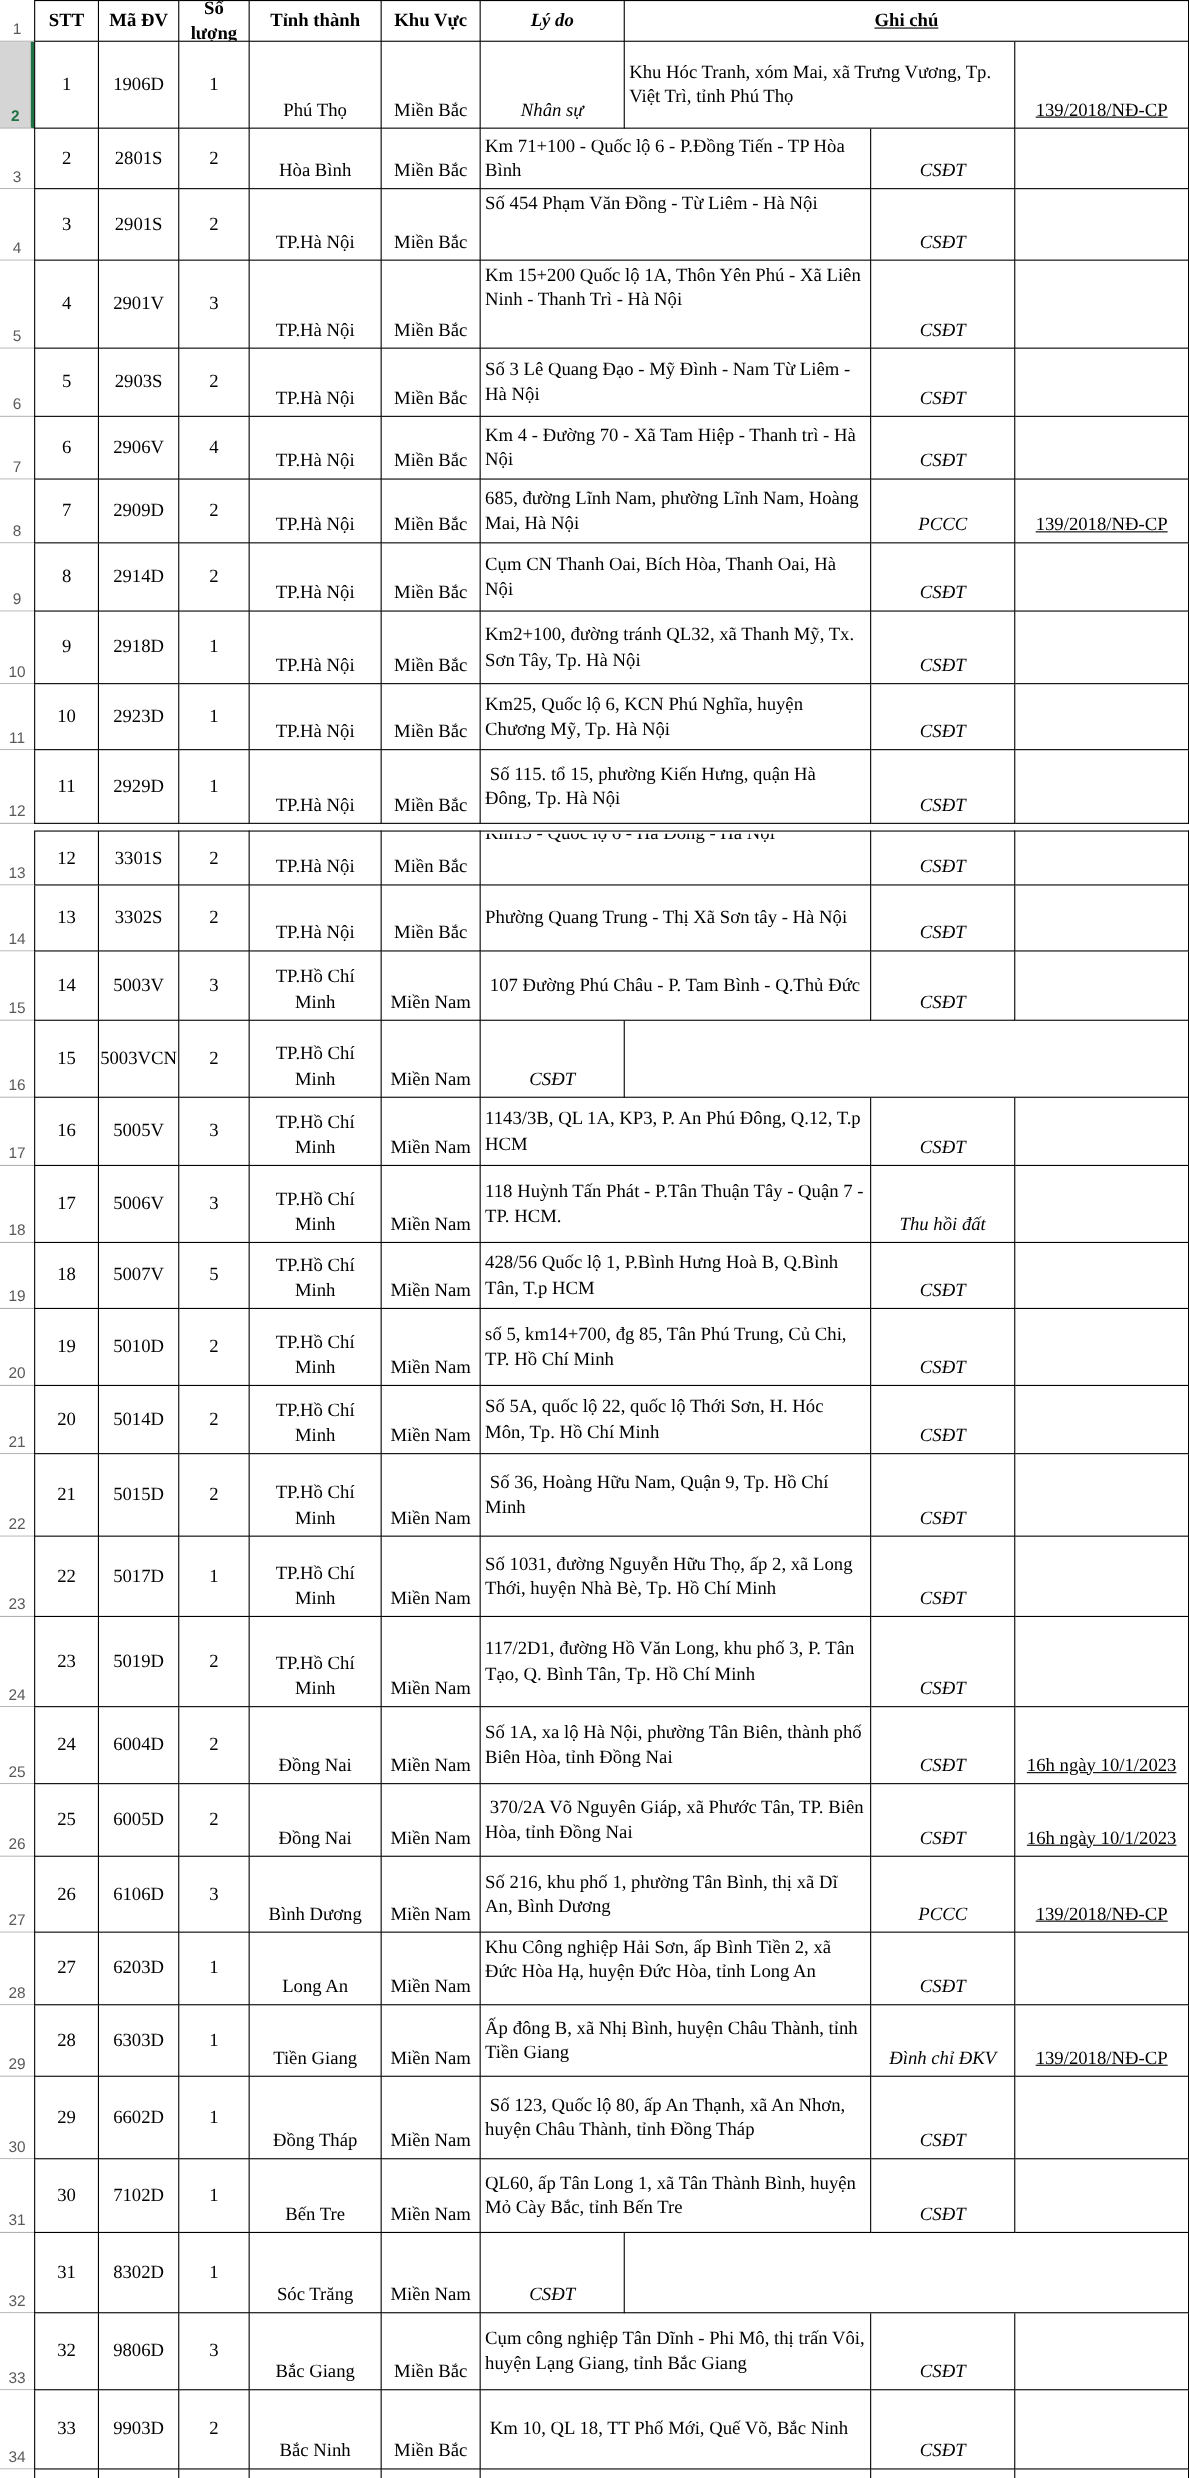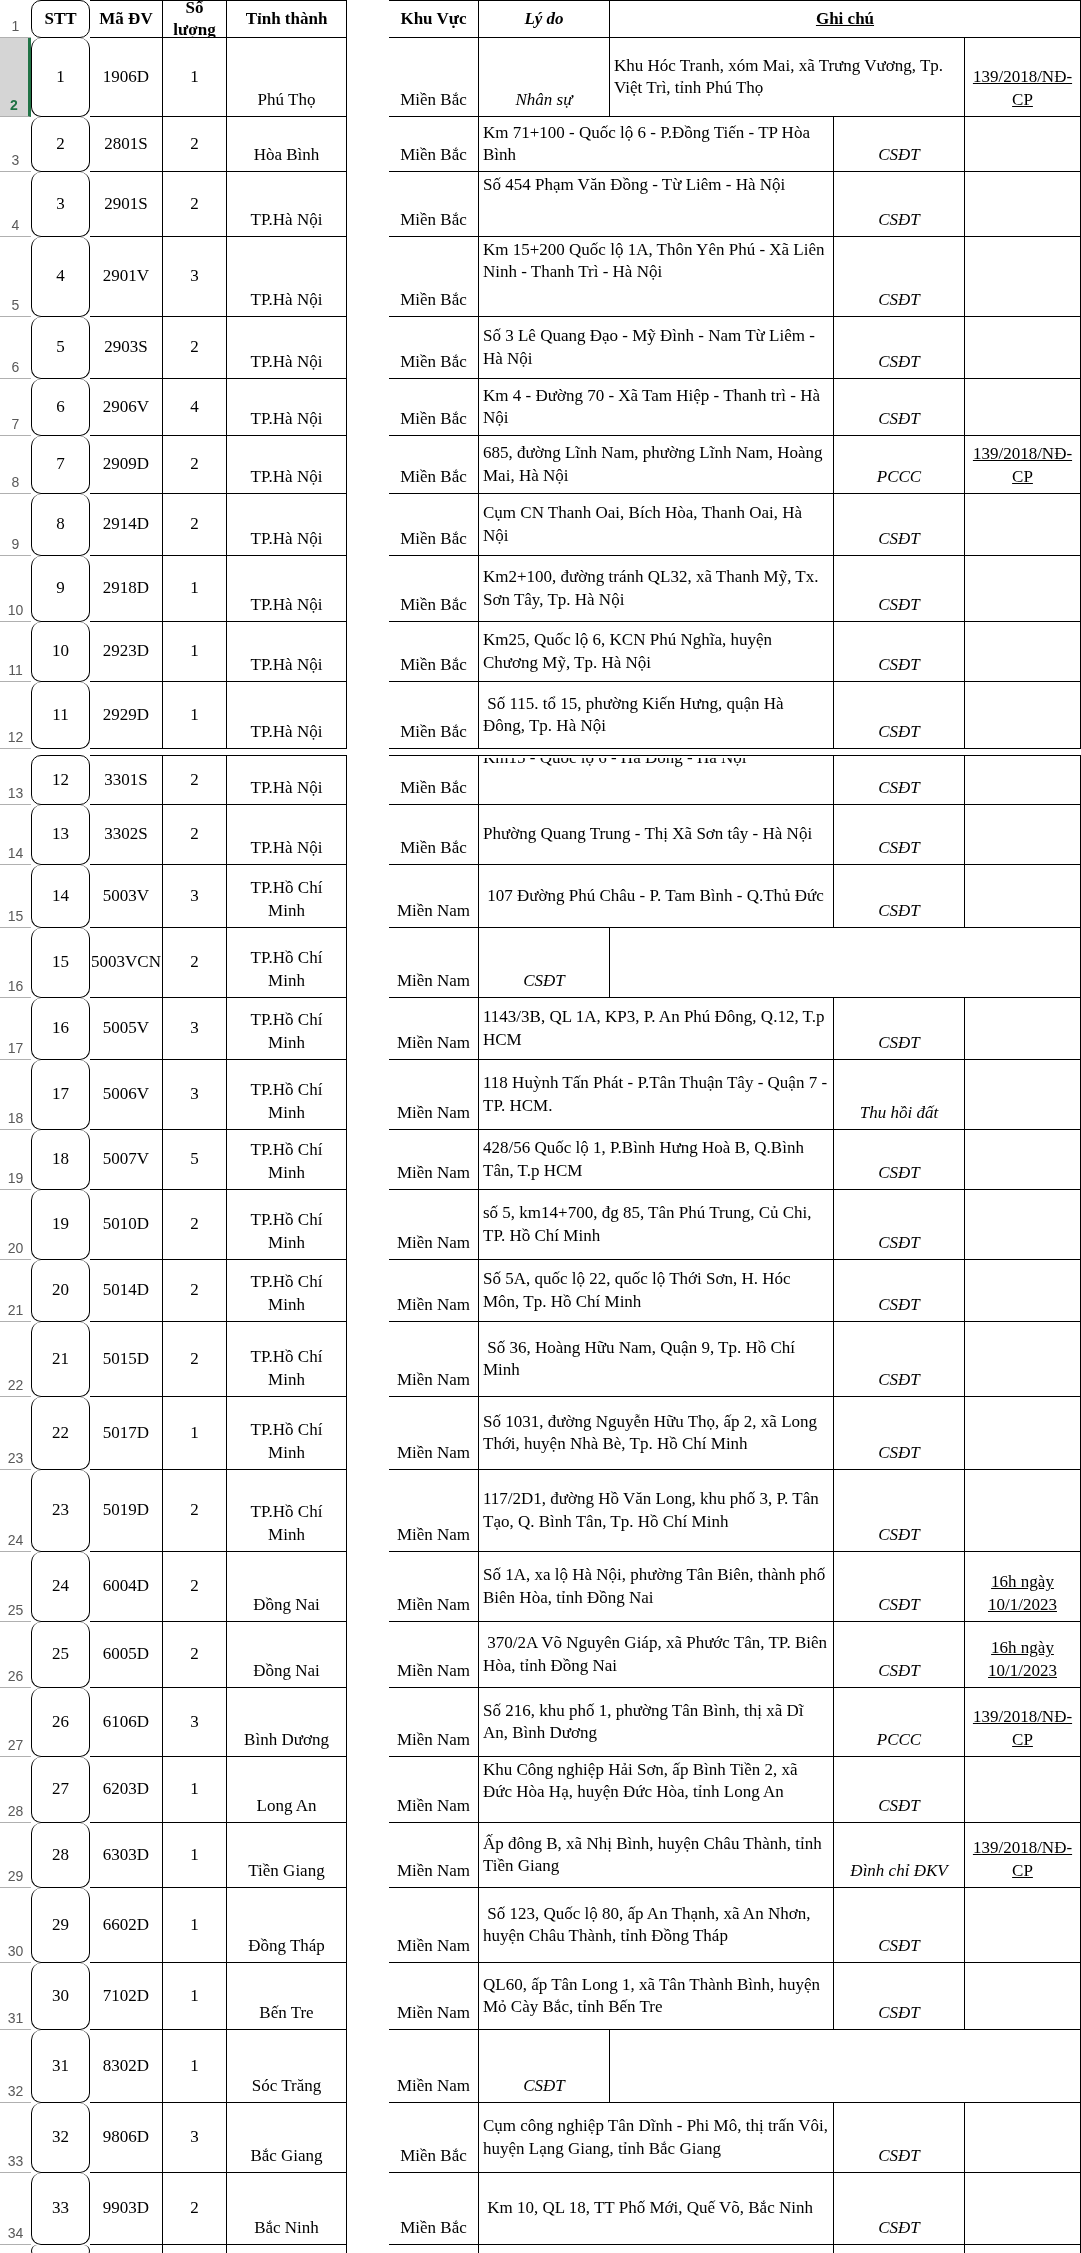"STT" .c.first { border-radius: 10px -> none }
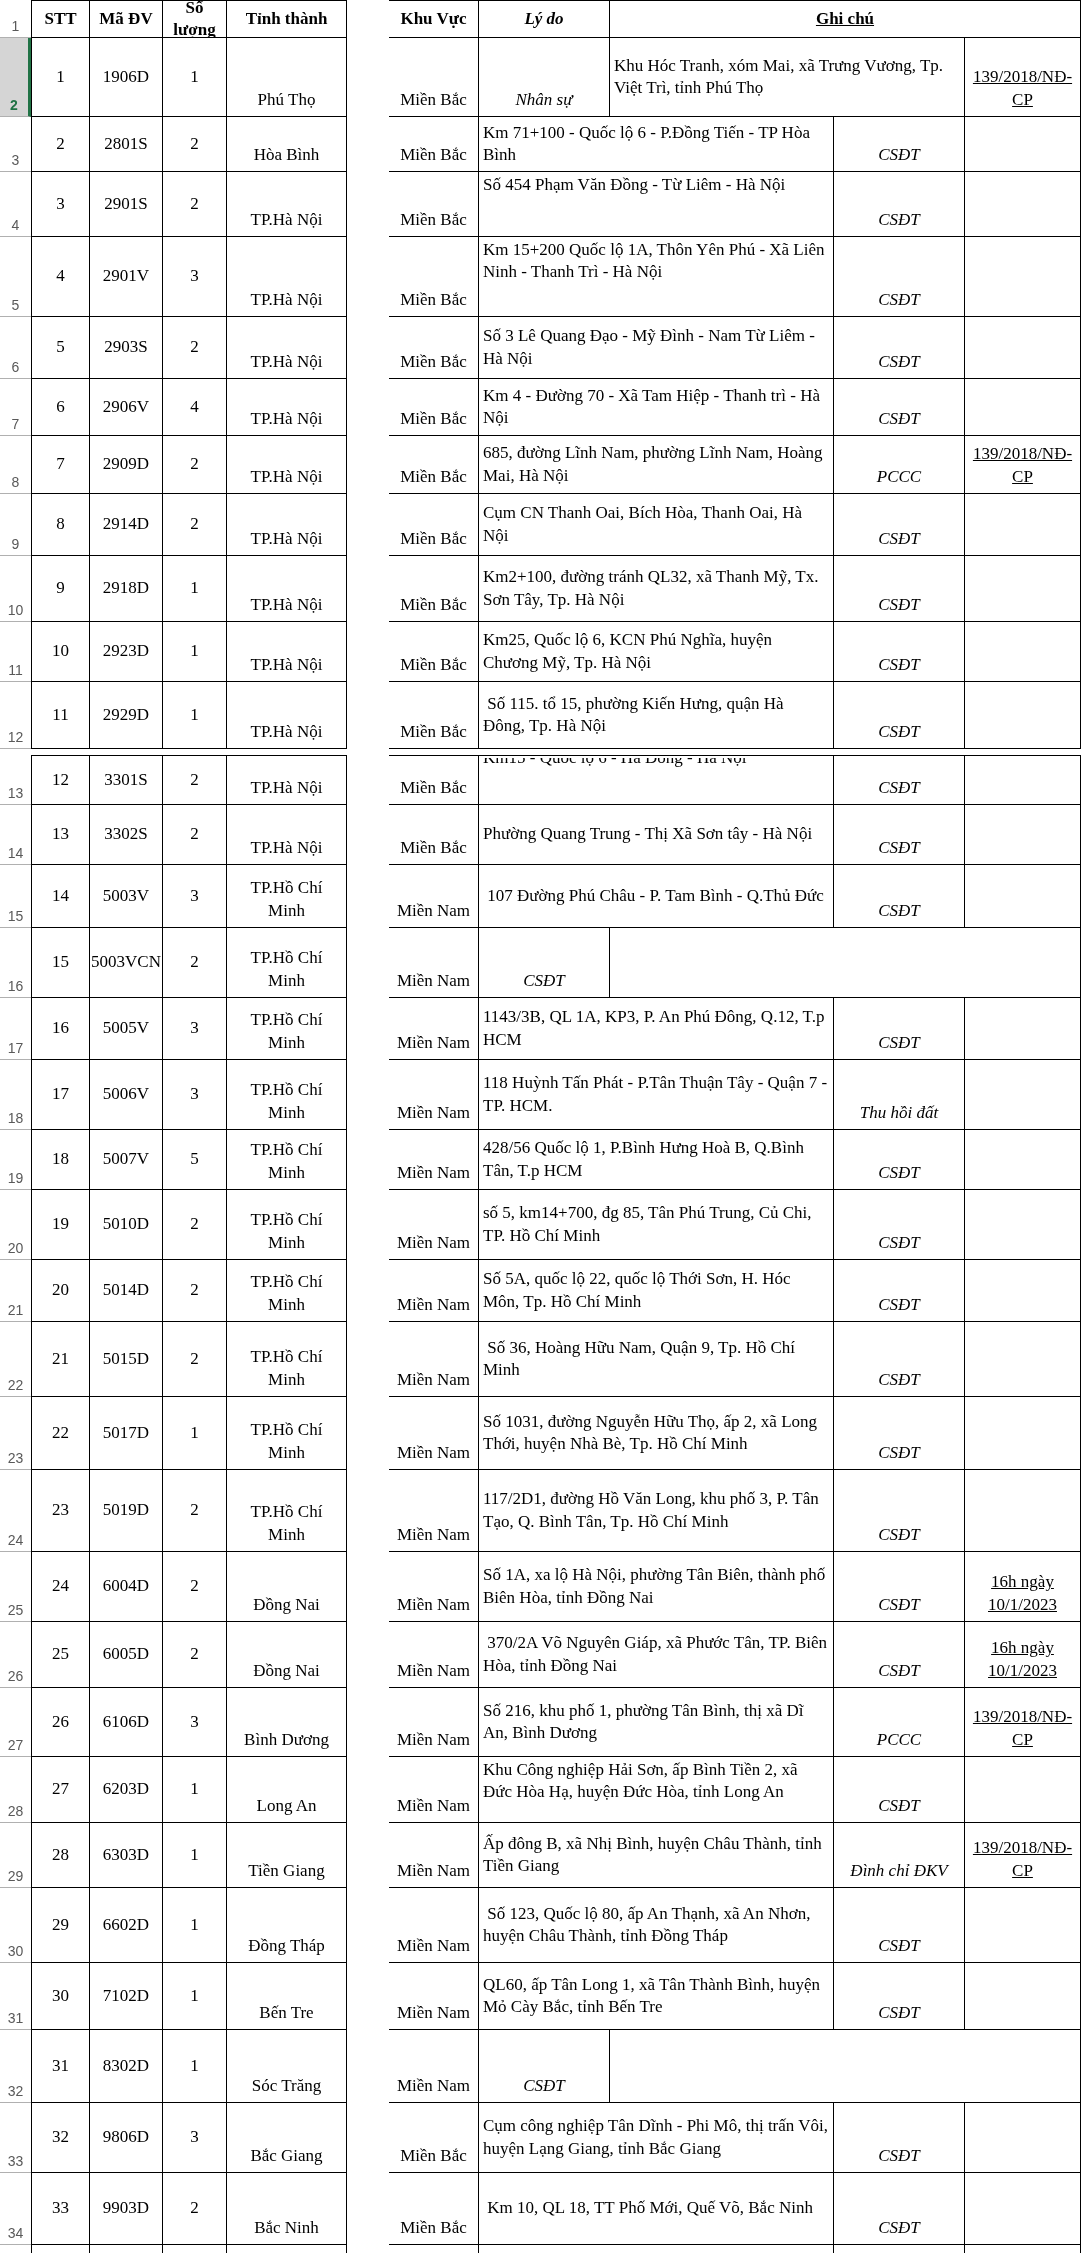"Khu Vực" .w-khu { margin-left: 42px -> none }
